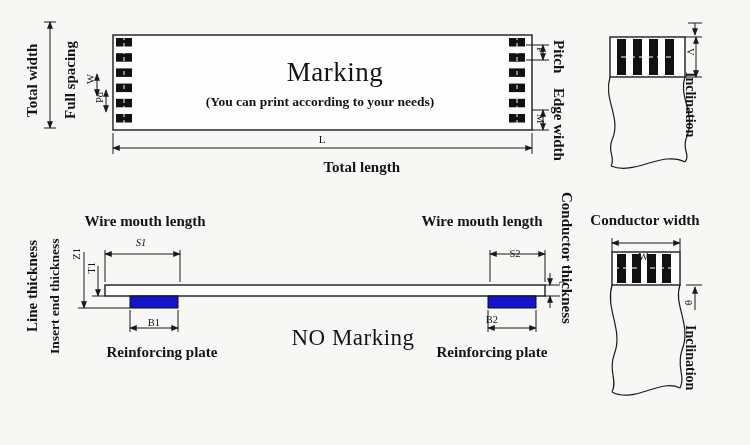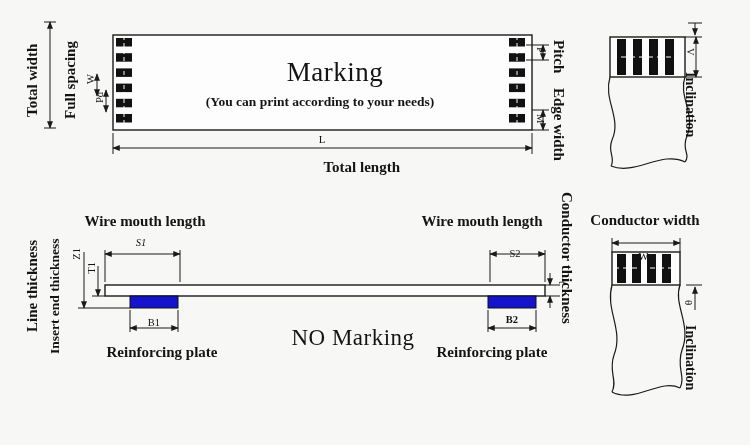"B2" div.lbl { font-weight: bold -> none; left: 496px -> 476px }
